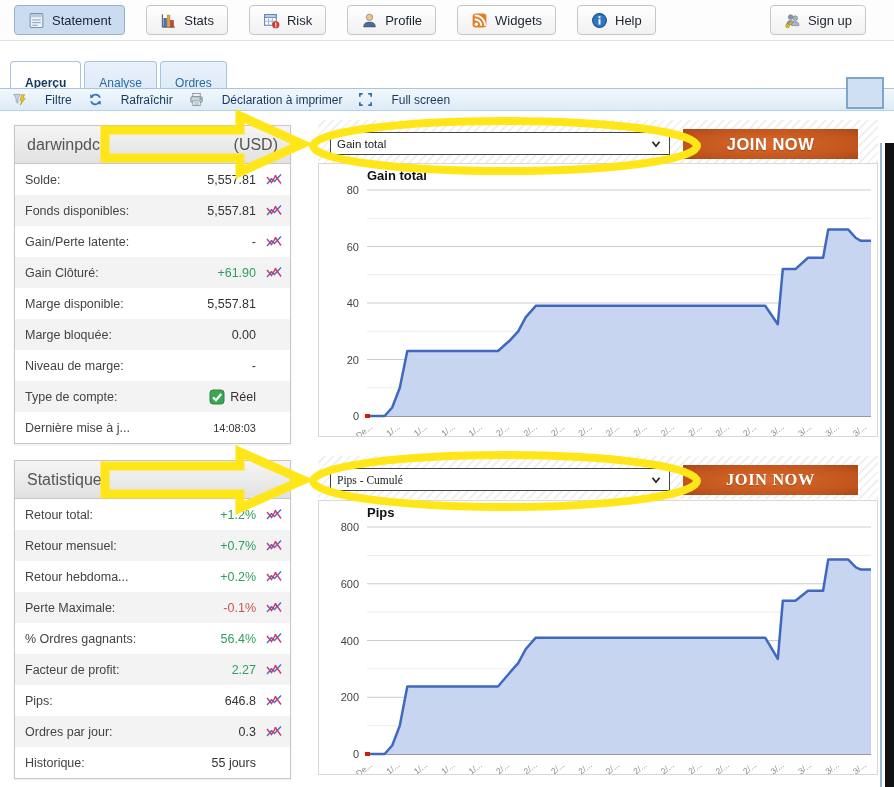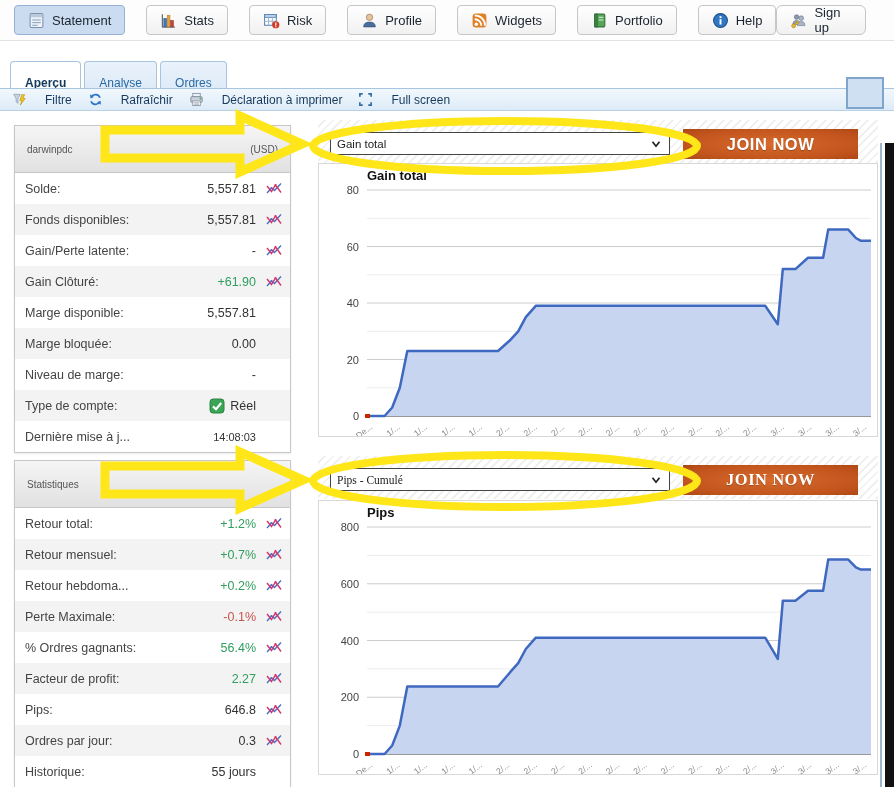"Portfolio" div.topbtn { html: <div> <span> <svg> <rect></rect> <rect></rect> <line></line> <line></line> </svg> </span> <span>Portfolio</span> </div> -> none }
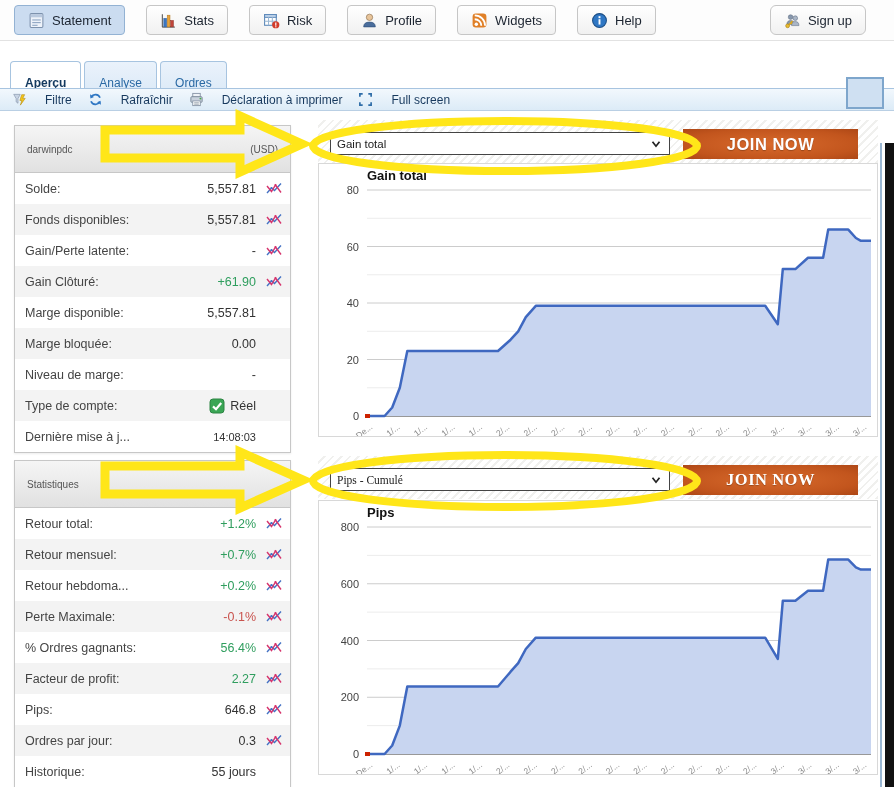"Sign up" .signup { border-radius: 6px -> none }
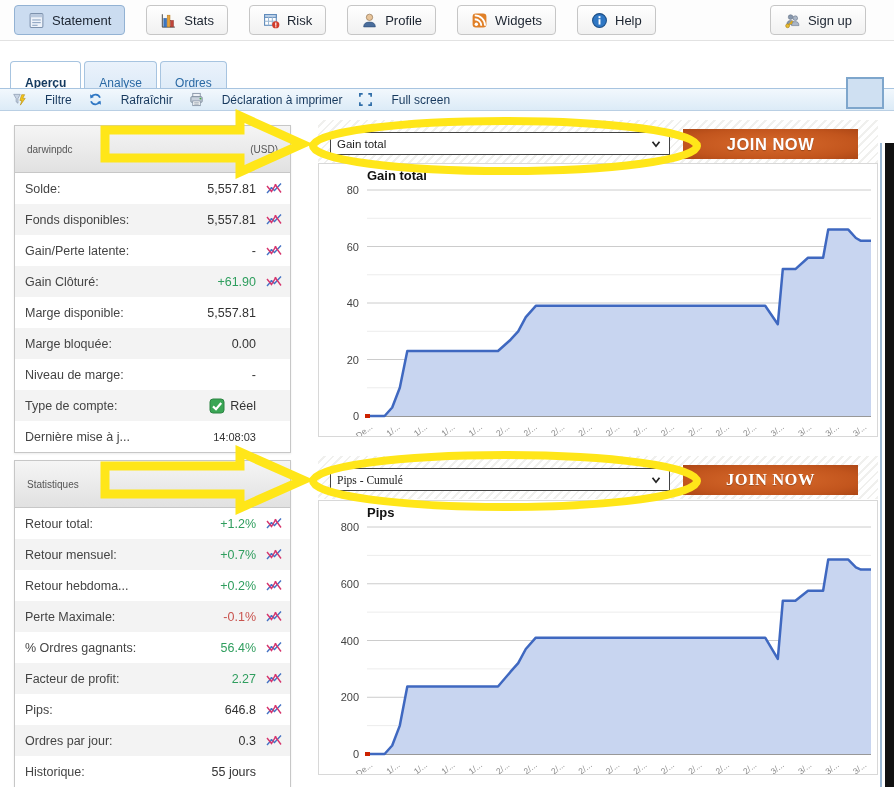"darwinpdc" .panel-hd { font-size: 10px -> 16px; height: 47px -> 38px }
